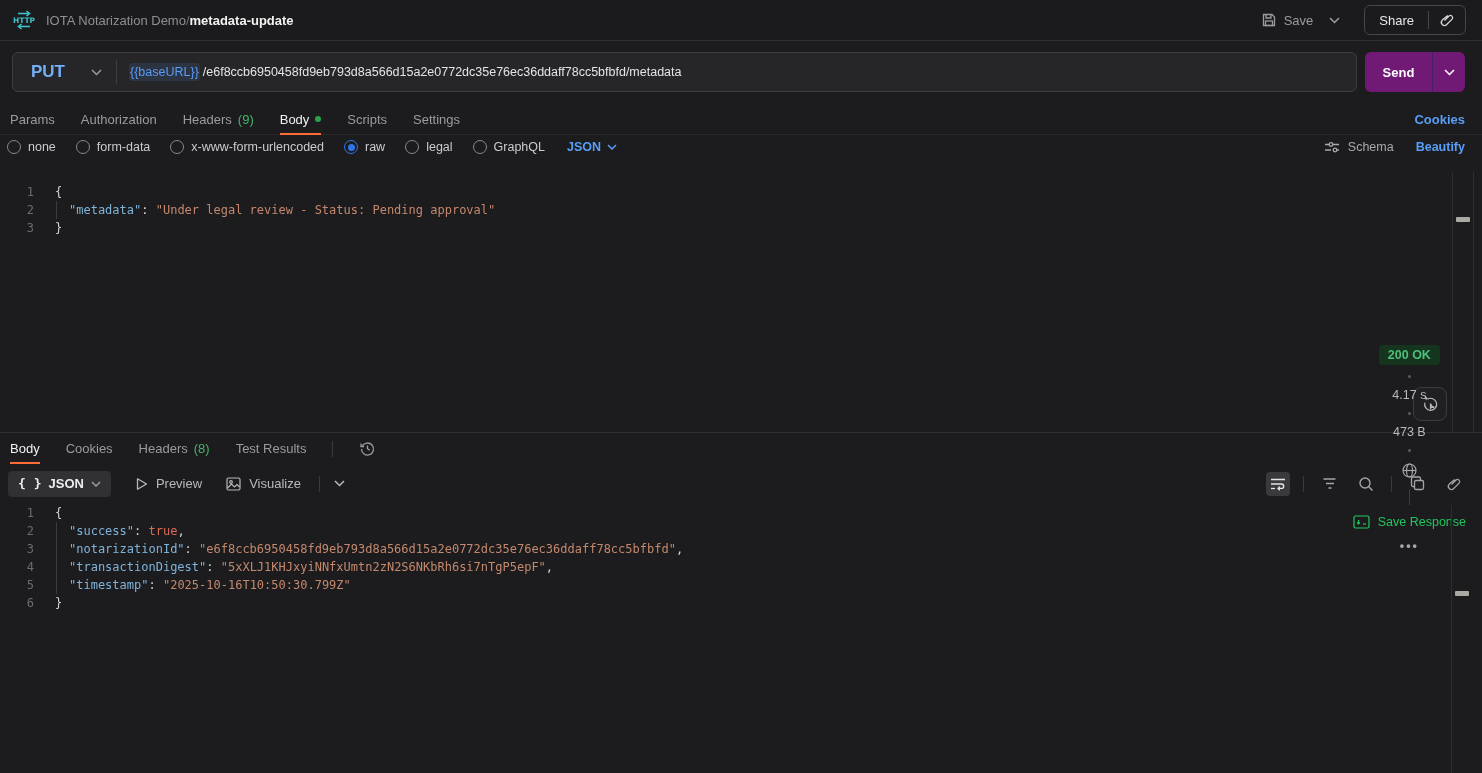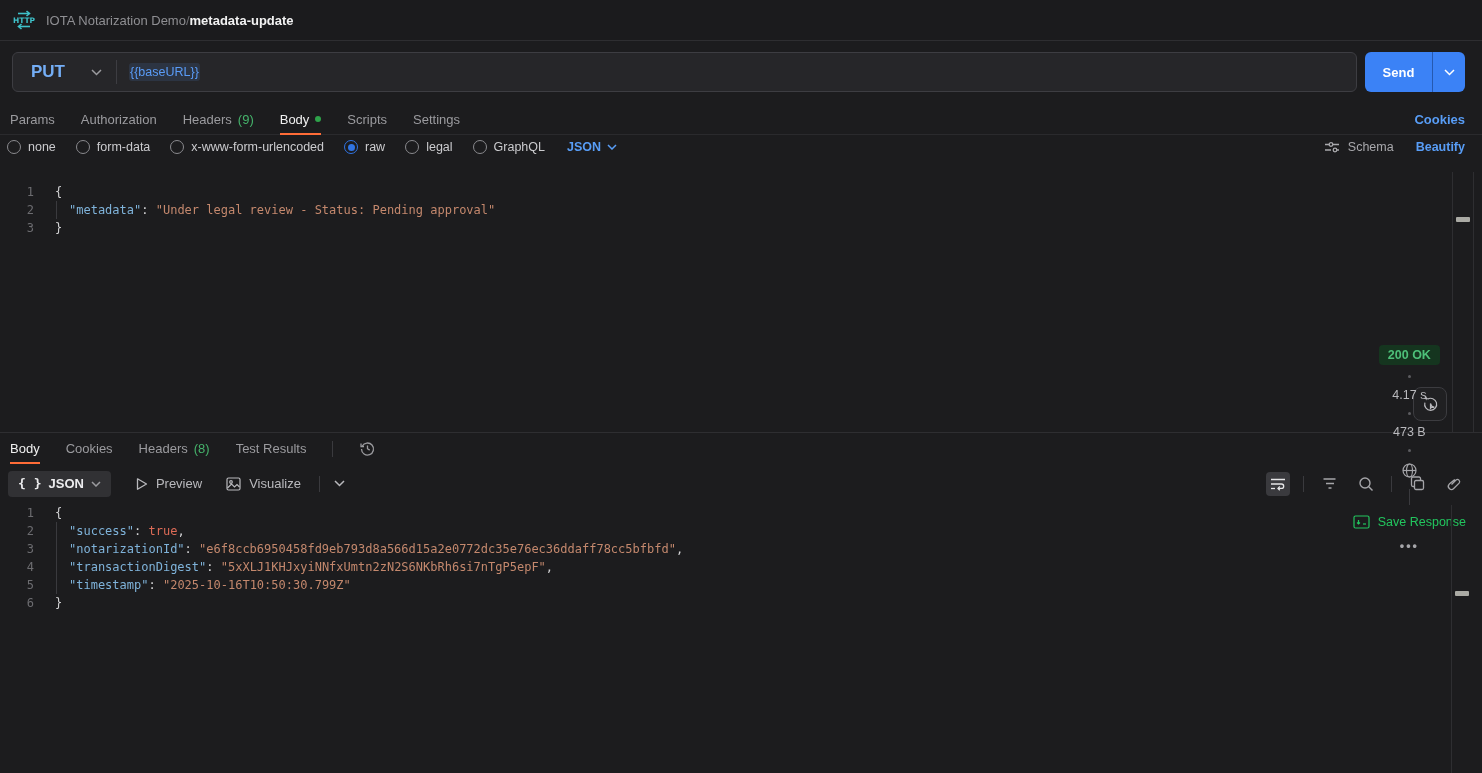"Save" div.header-right { html: none -> <div> <span> <span> <svg> <path></path> <path></path> <rect></rect> </svg> </span> <span>Save</span> </span> <span> <svg> <path></path> </svg> </span> <div> <span>Share</span> <span></span> <span> <svg> <path></path> </svg> </span> </div> </div> }
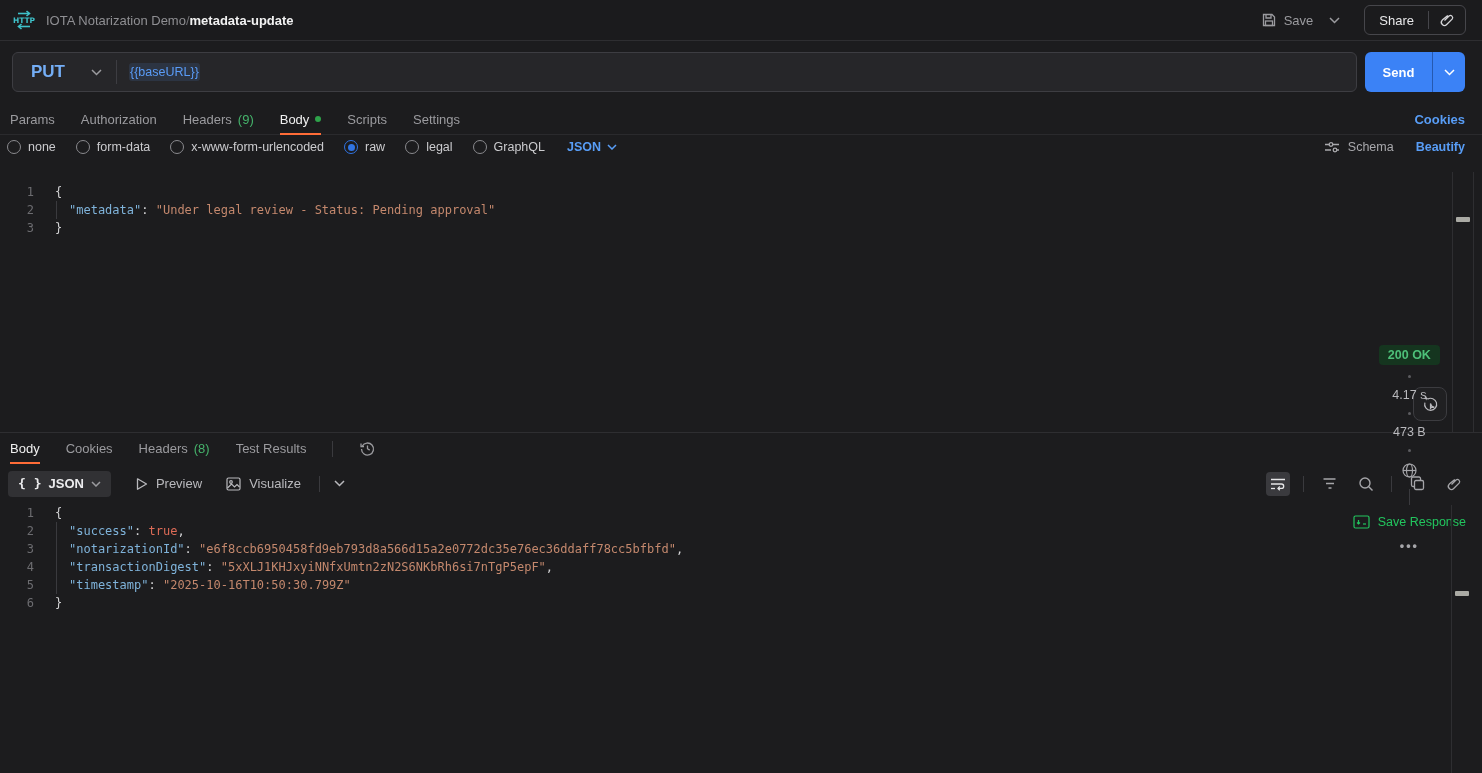"/e6f8ccb6950458fd9eb793d8a566d15a2e0772d" span { html: none -> <span>/e6f8ccb6950458fd9eb793d8a566d15a2e0772dc35e76ec36ddaff78cc5bfbfd/metadata</span> }
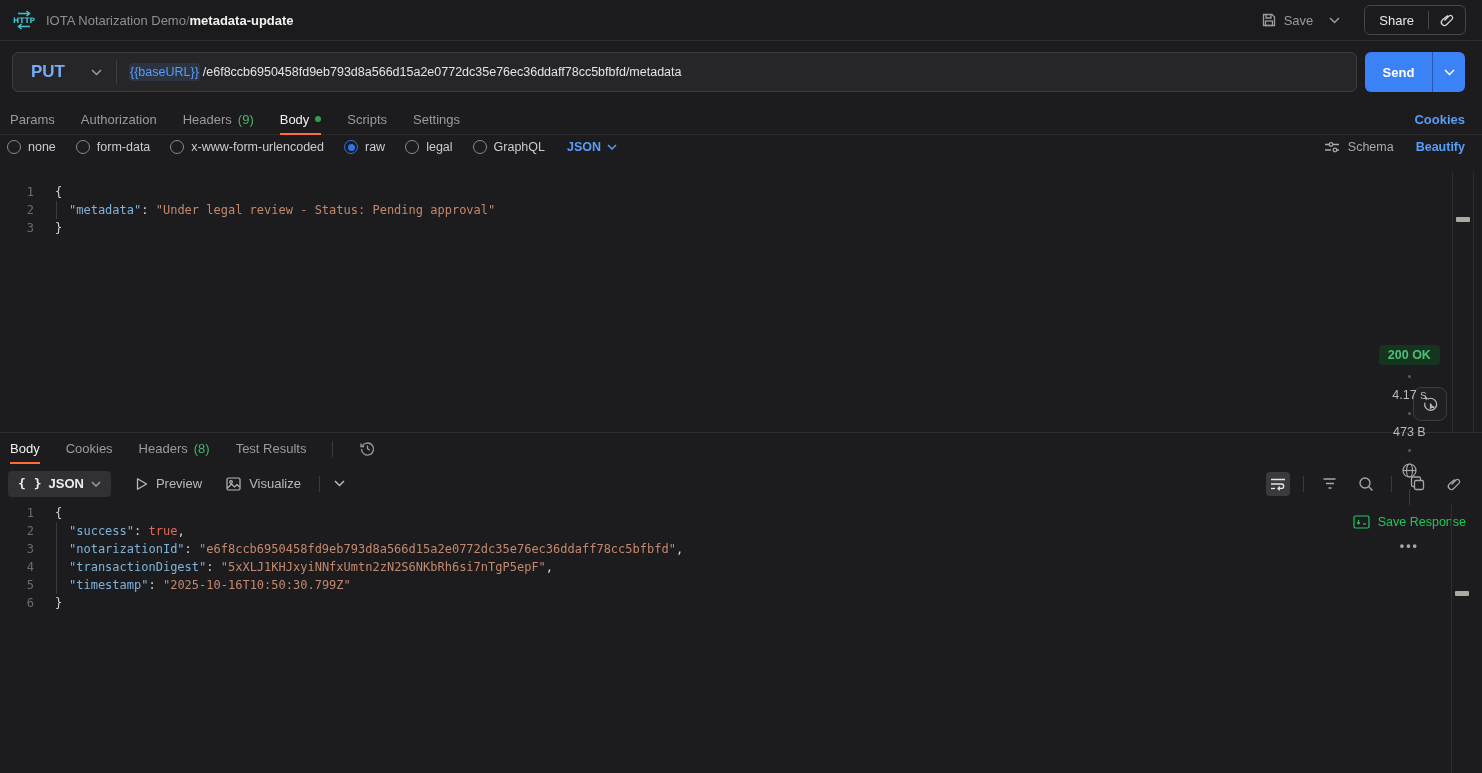"Send" .send-btn { background: #3b82f6 -> #701a75 }
